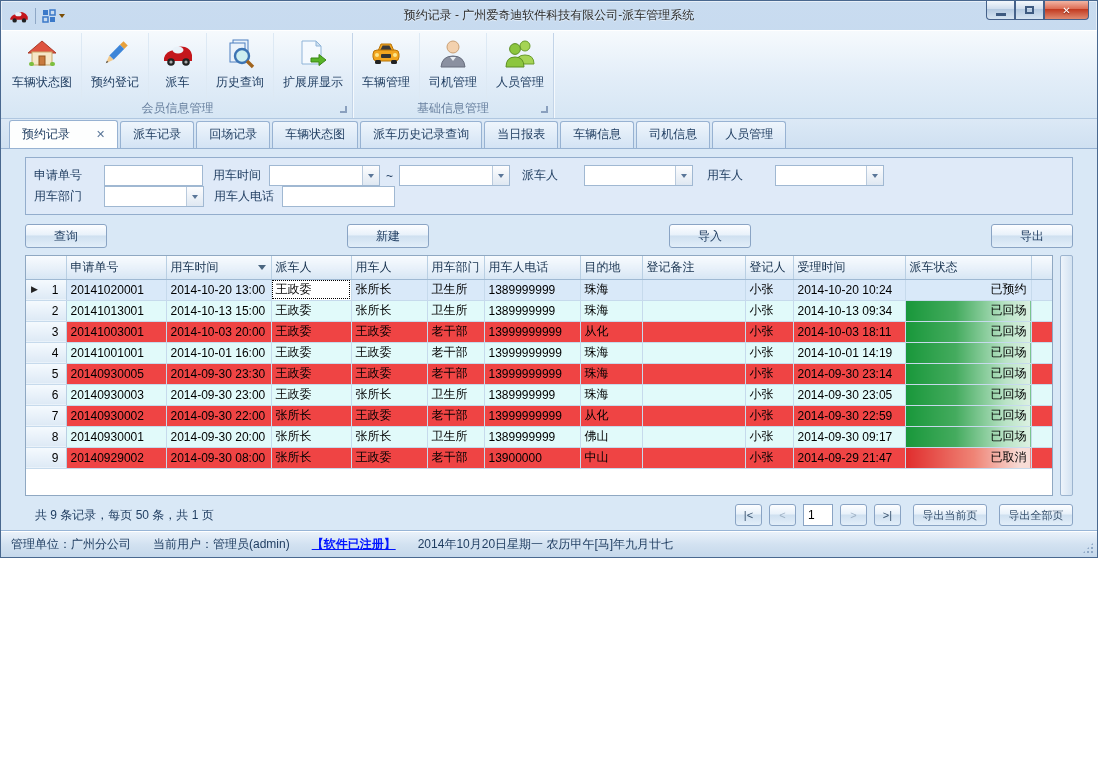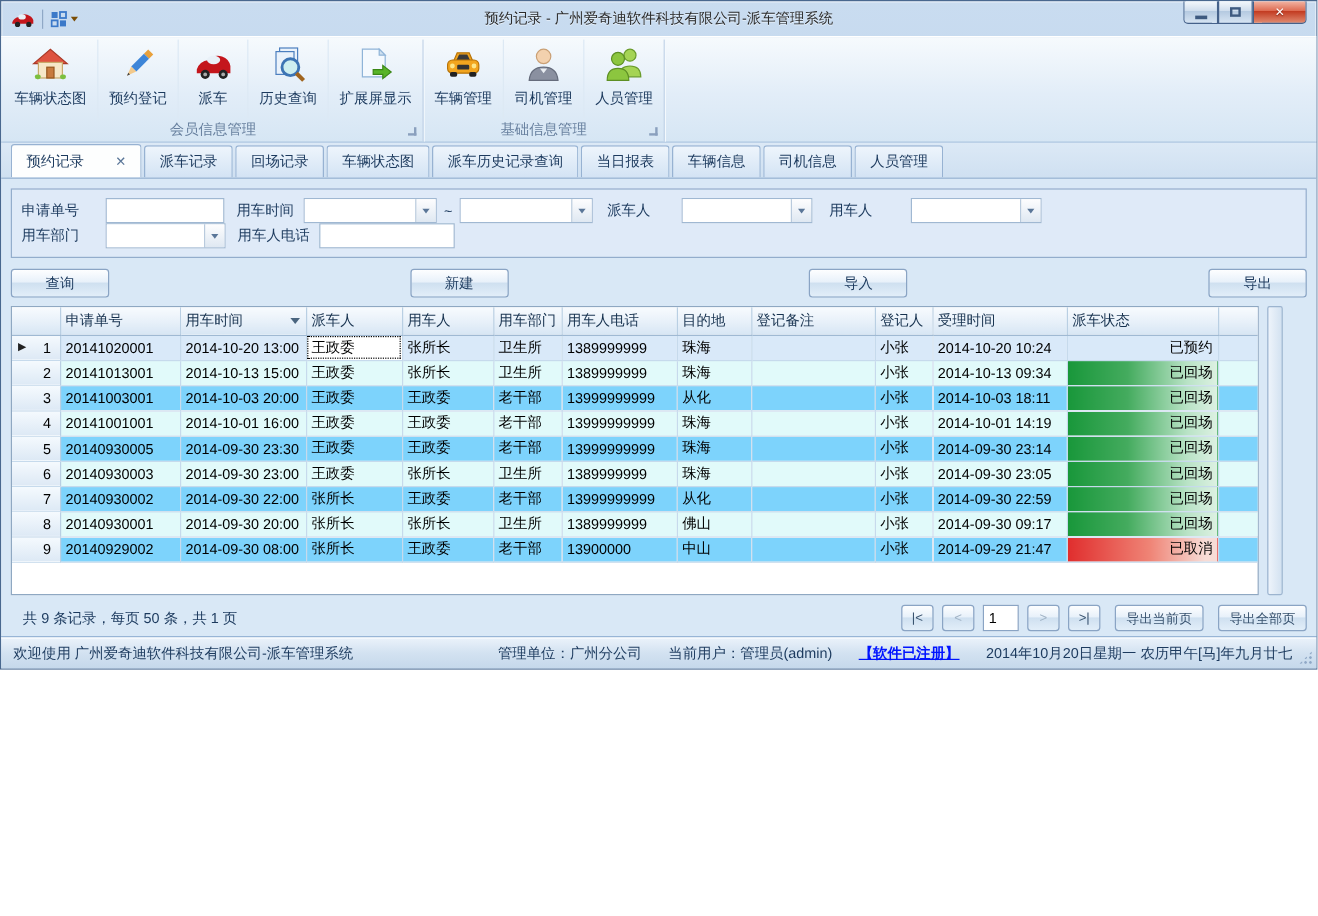"申请单号" .content { padding: 8px 8px 4px -> 8px 24px 4px }
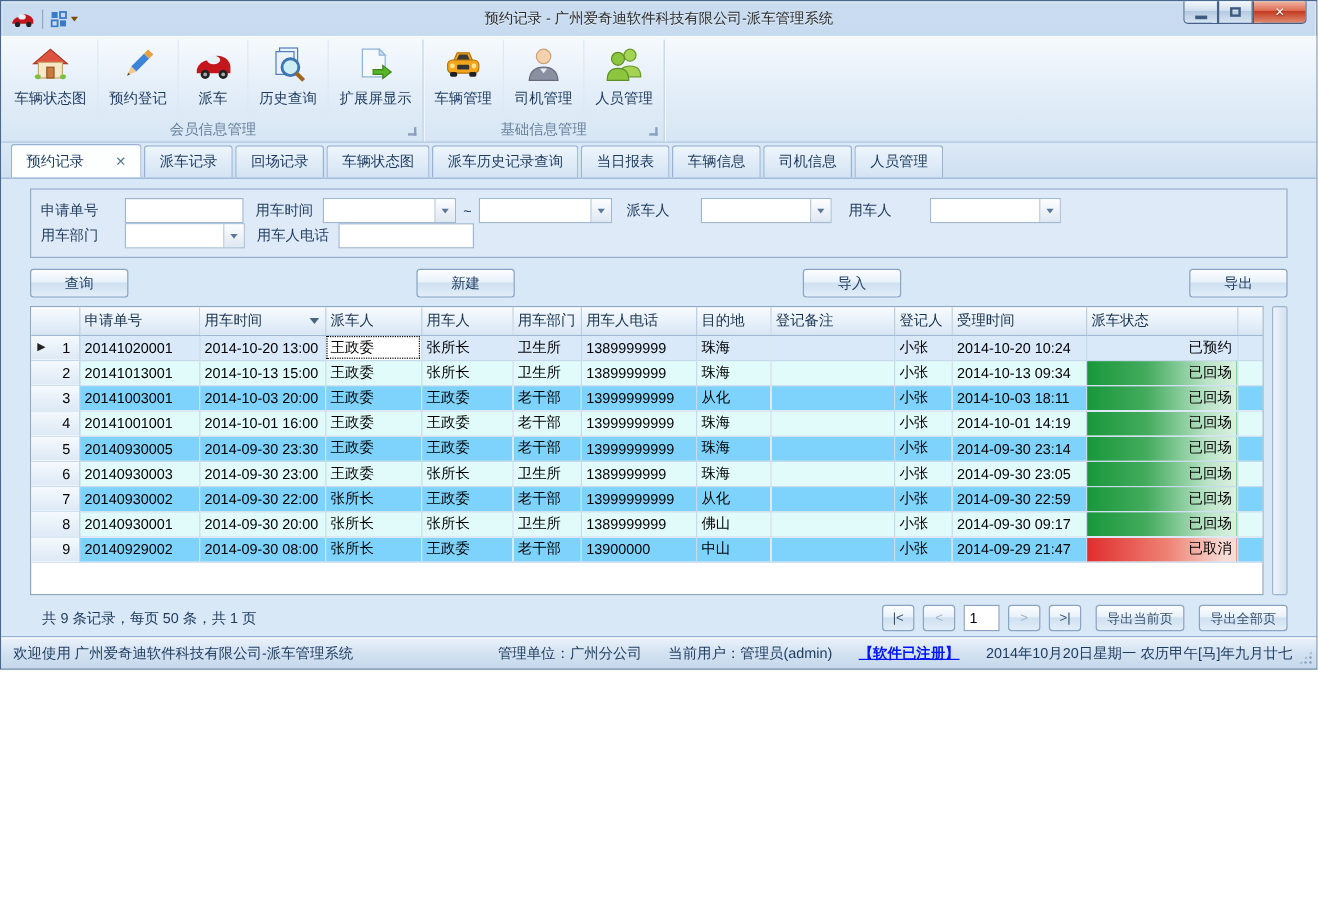"20141003001" tr.row-cream td { background: #7dd3fc -> #ef4444 }
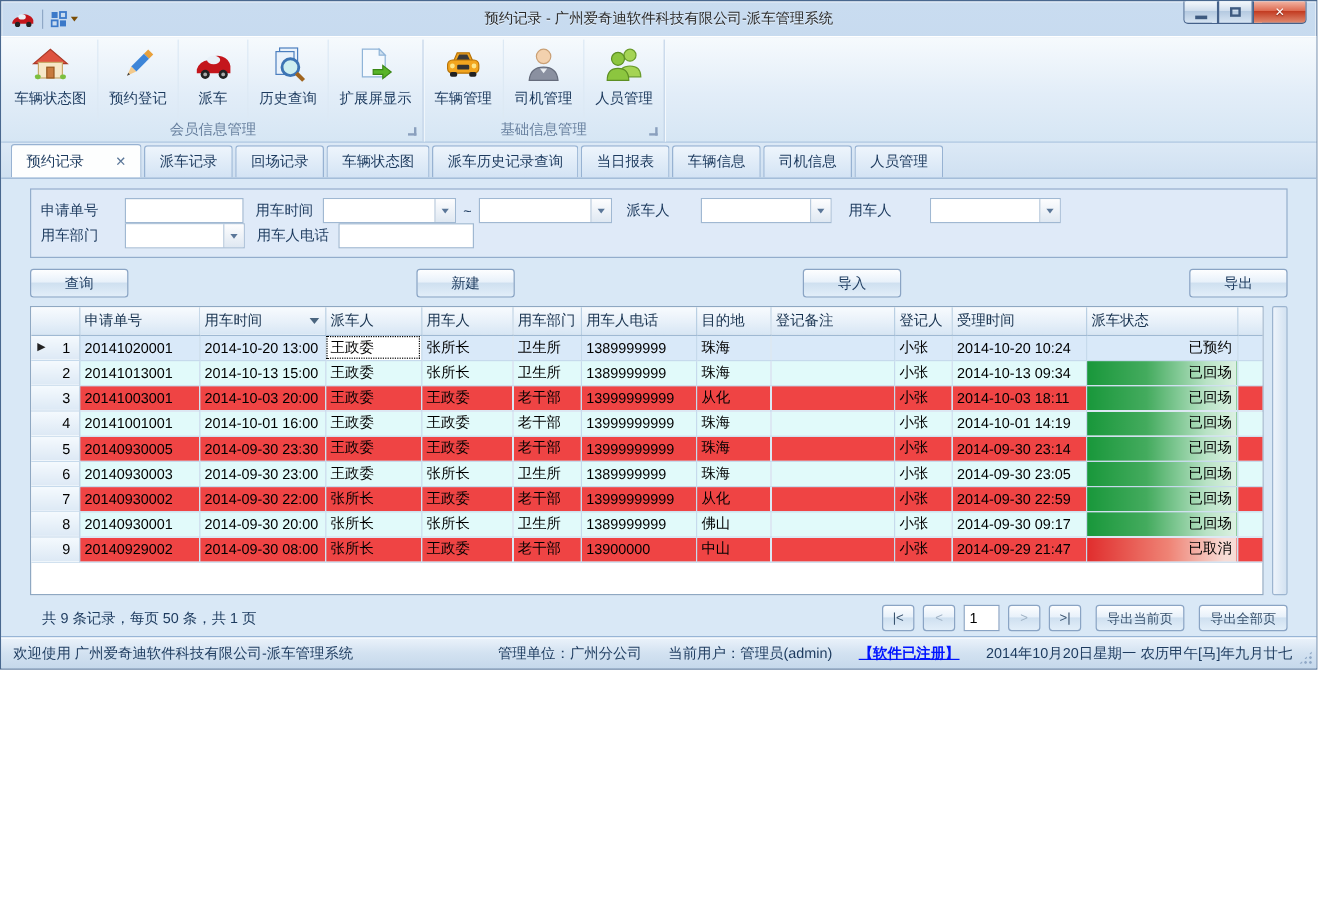"欢迎使用 广州爱奇迪软件科技有限公司-派车管理系统" span.sb-welcome { html: <span>欢迎使用 广州爱奇迪软件科技有限公司-派车管理系统</span> -> none }
